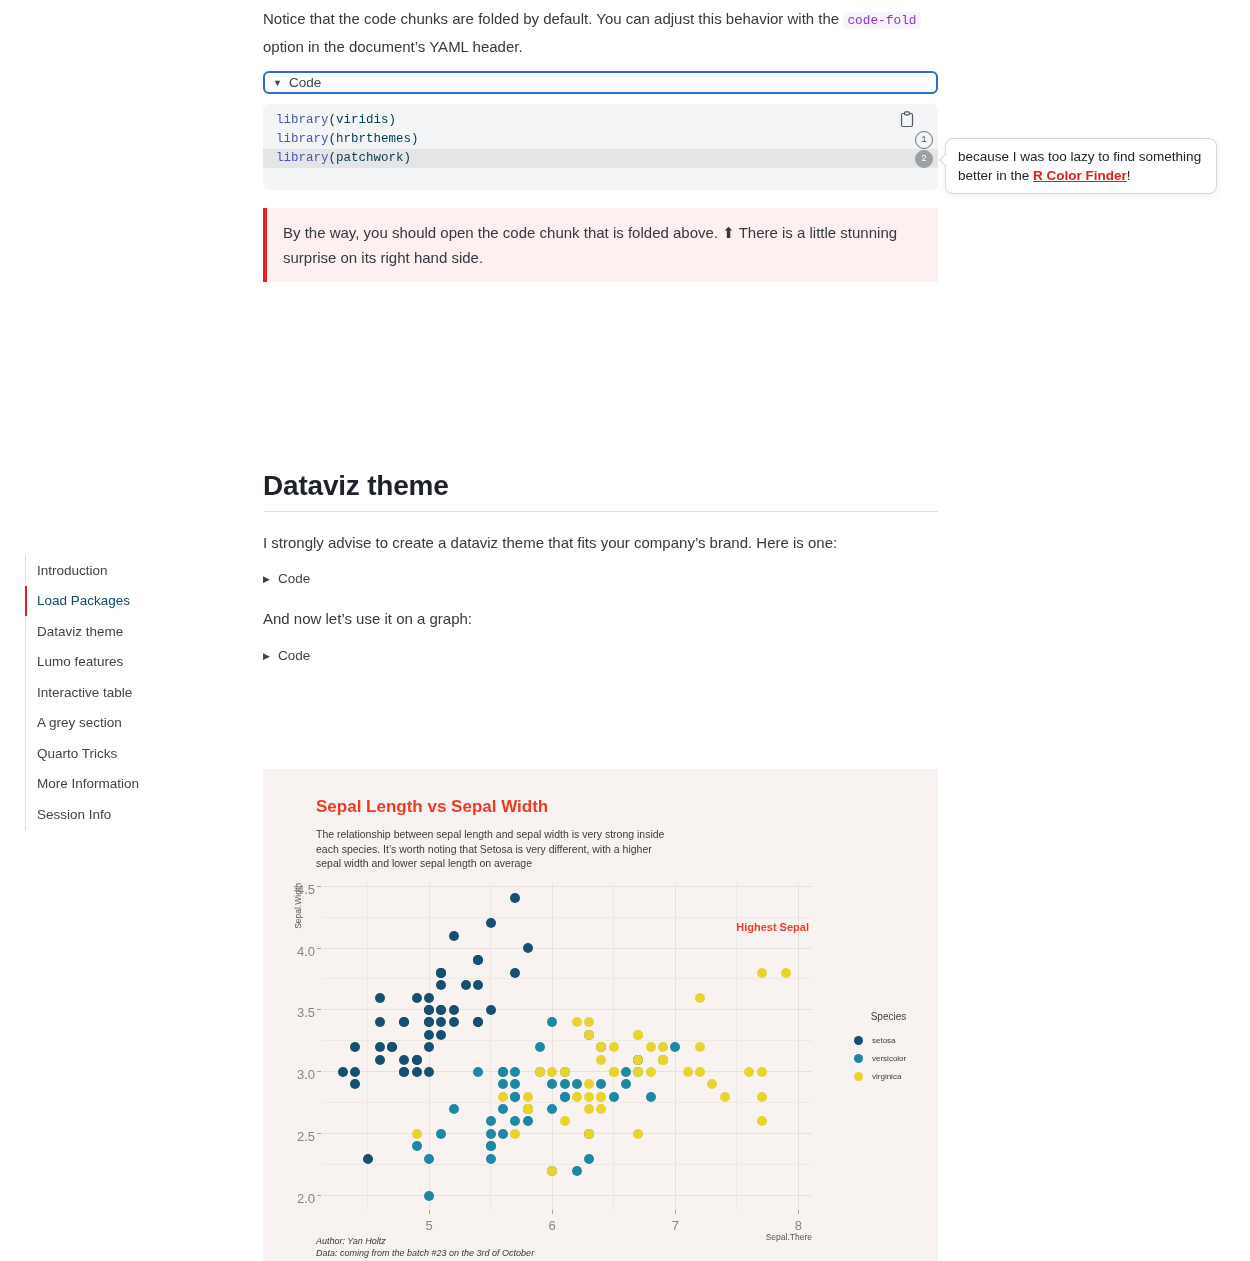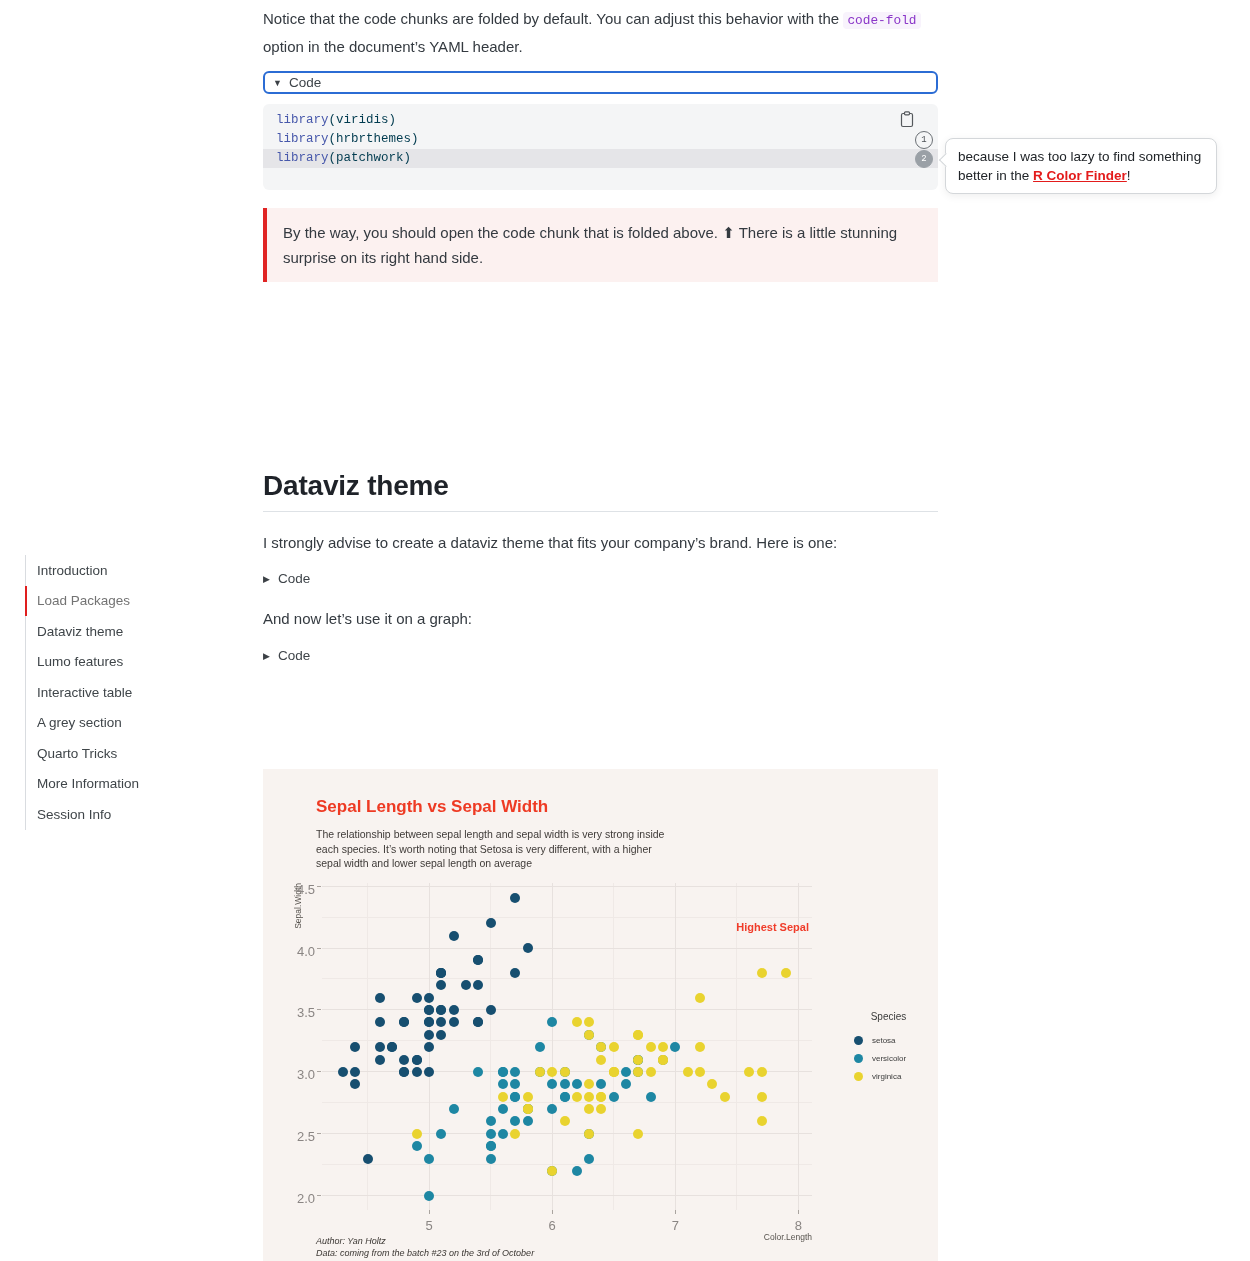"Load Packages" .toc-item.active { color: #737373 -> #0c4a6e }
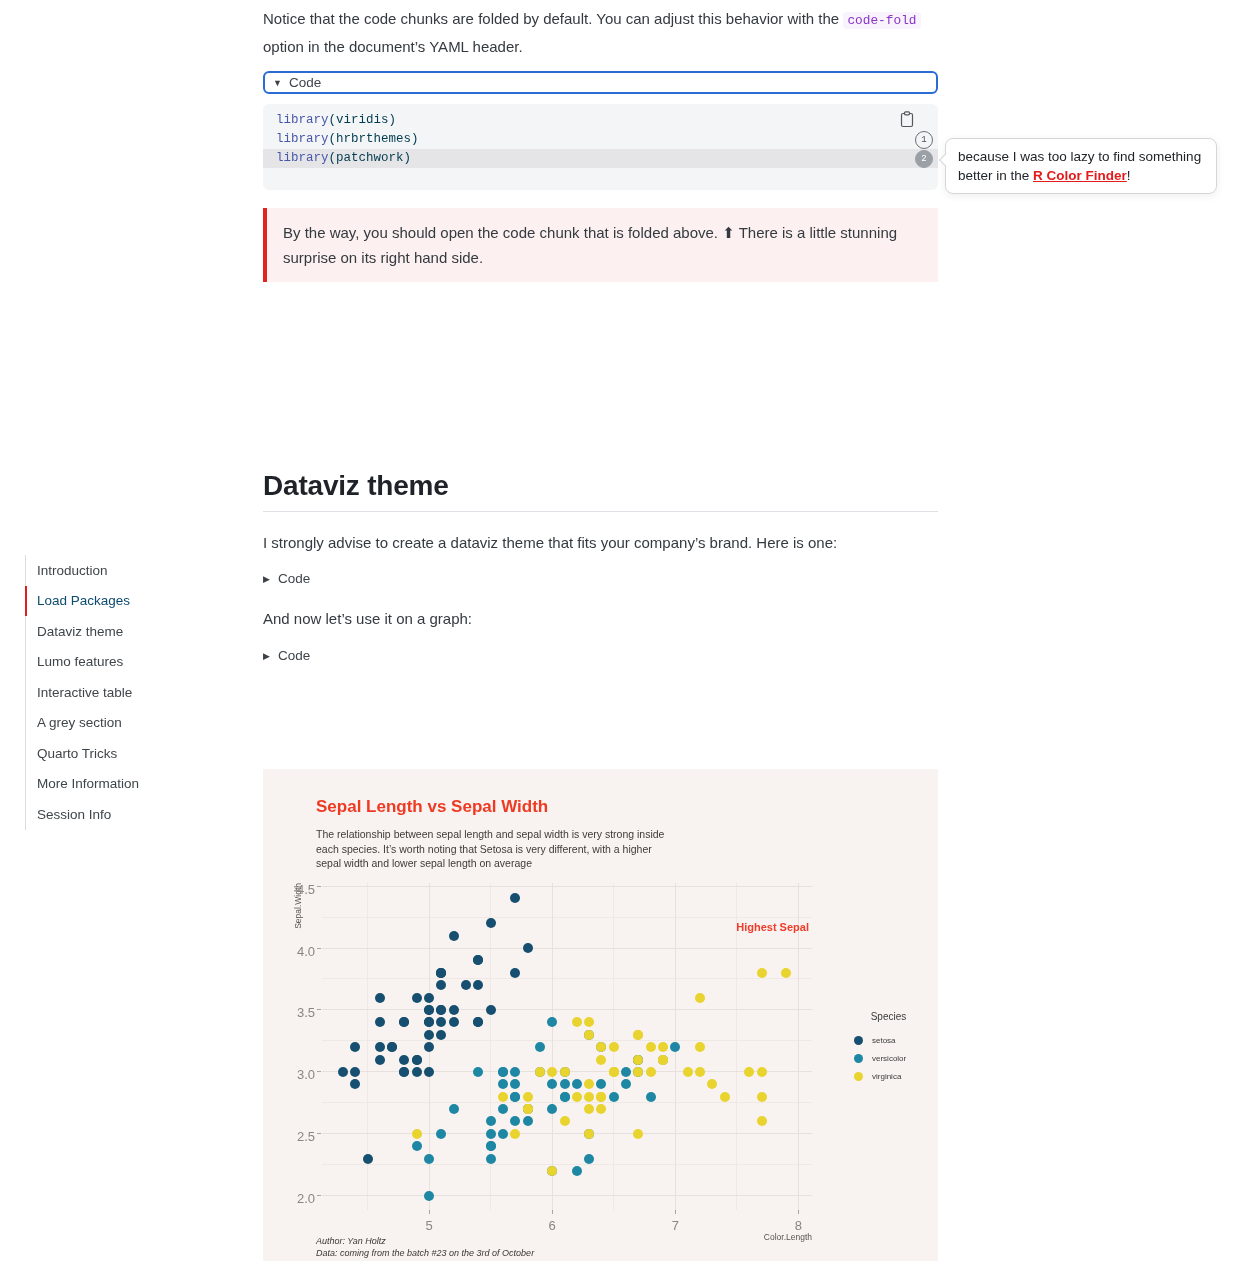"Color.Length" div.axis-title-x { text: Color.Length -> Sepal.There }
